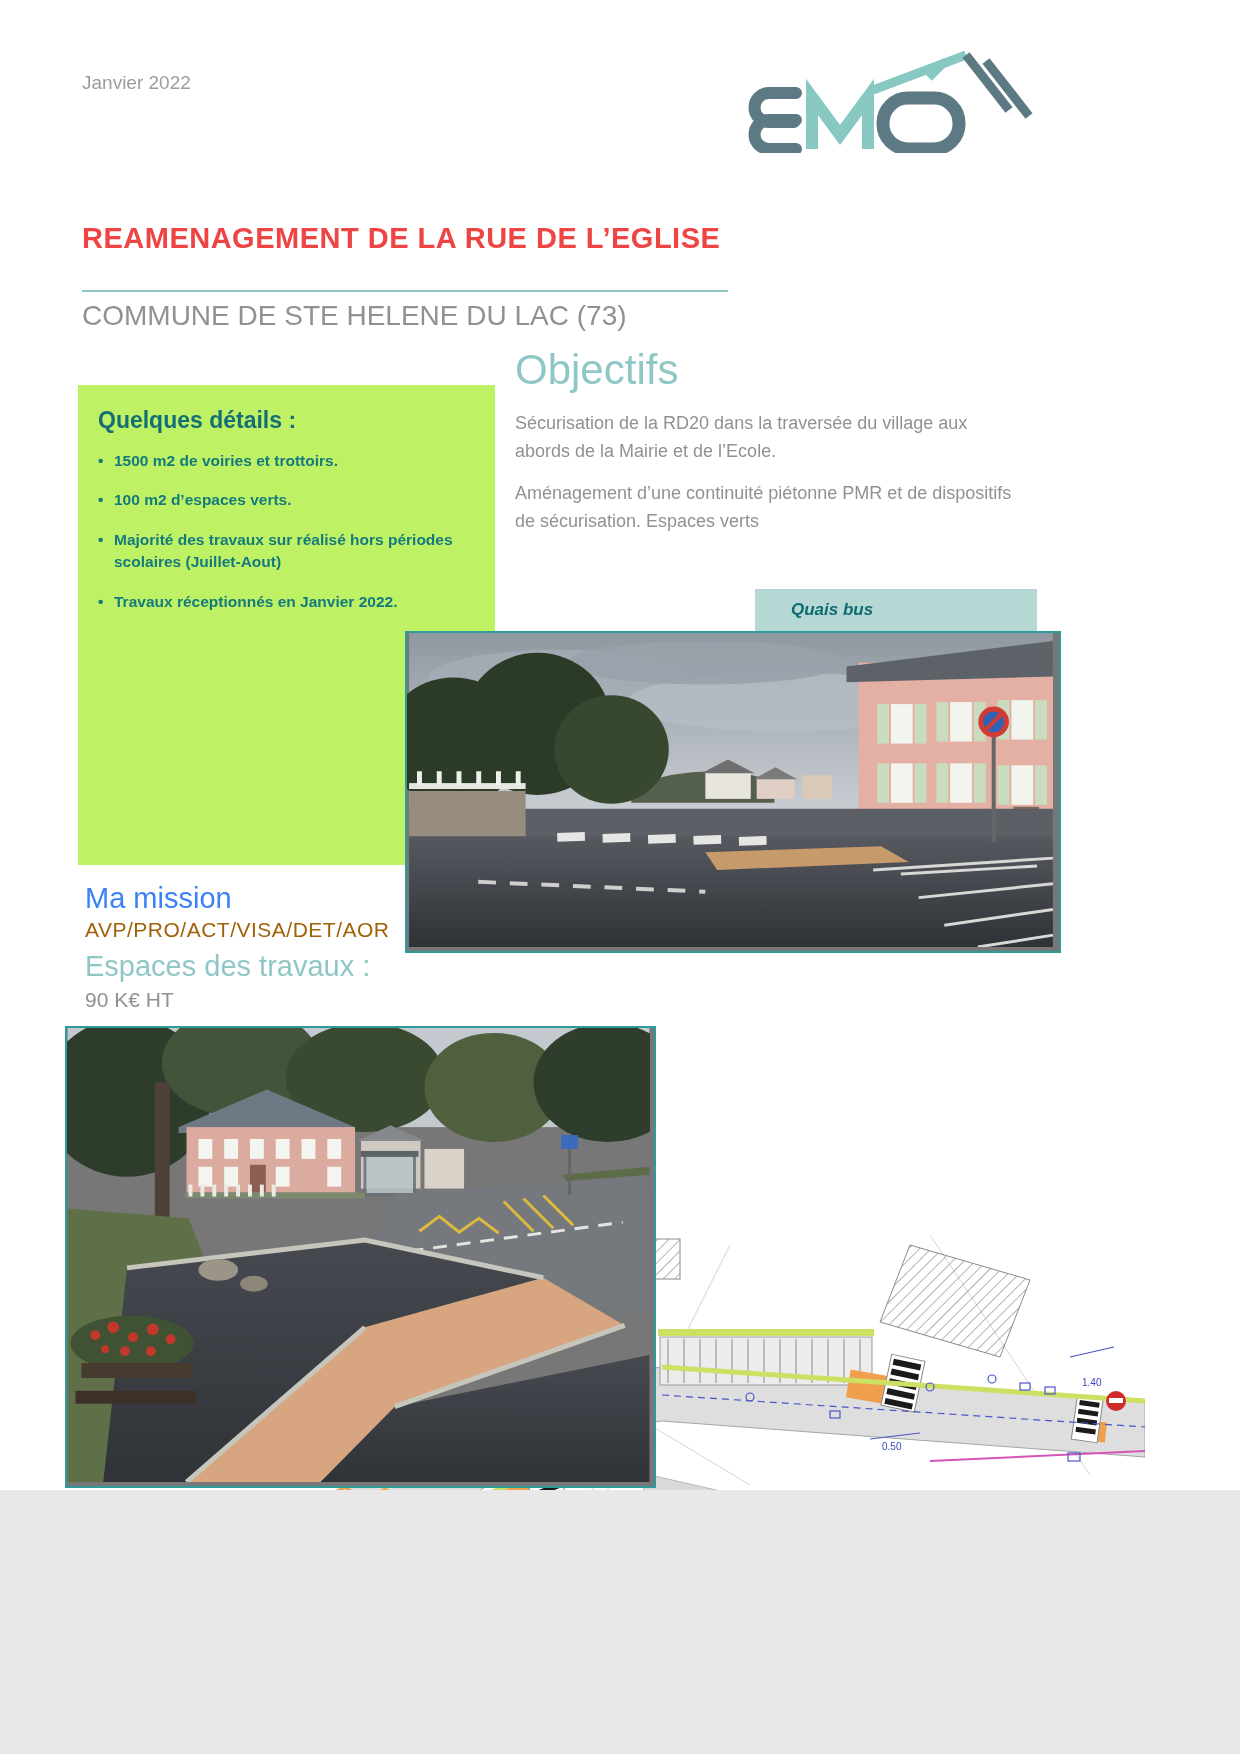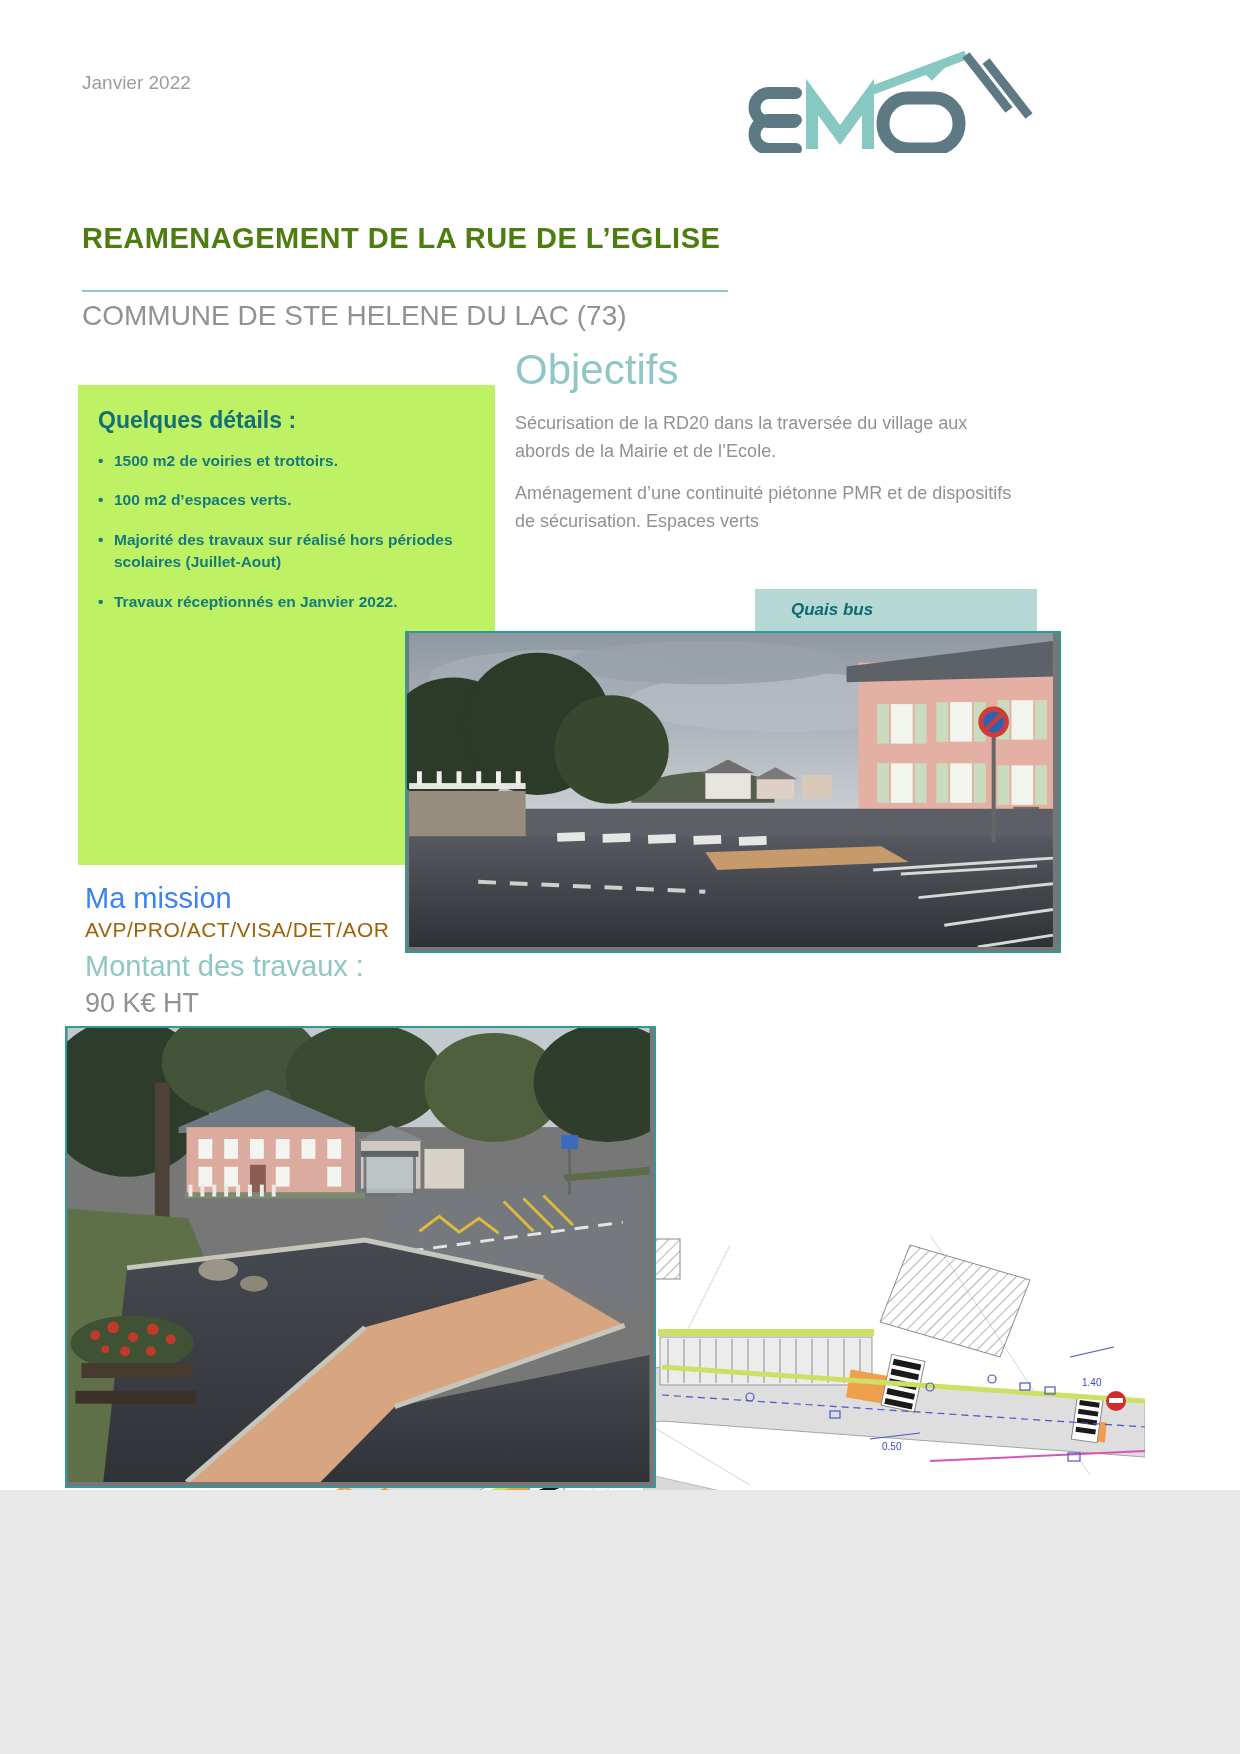"REAMENAGEMENT DE LA RUE DE" .title { color: #4d7c0f -> #ef4444 }
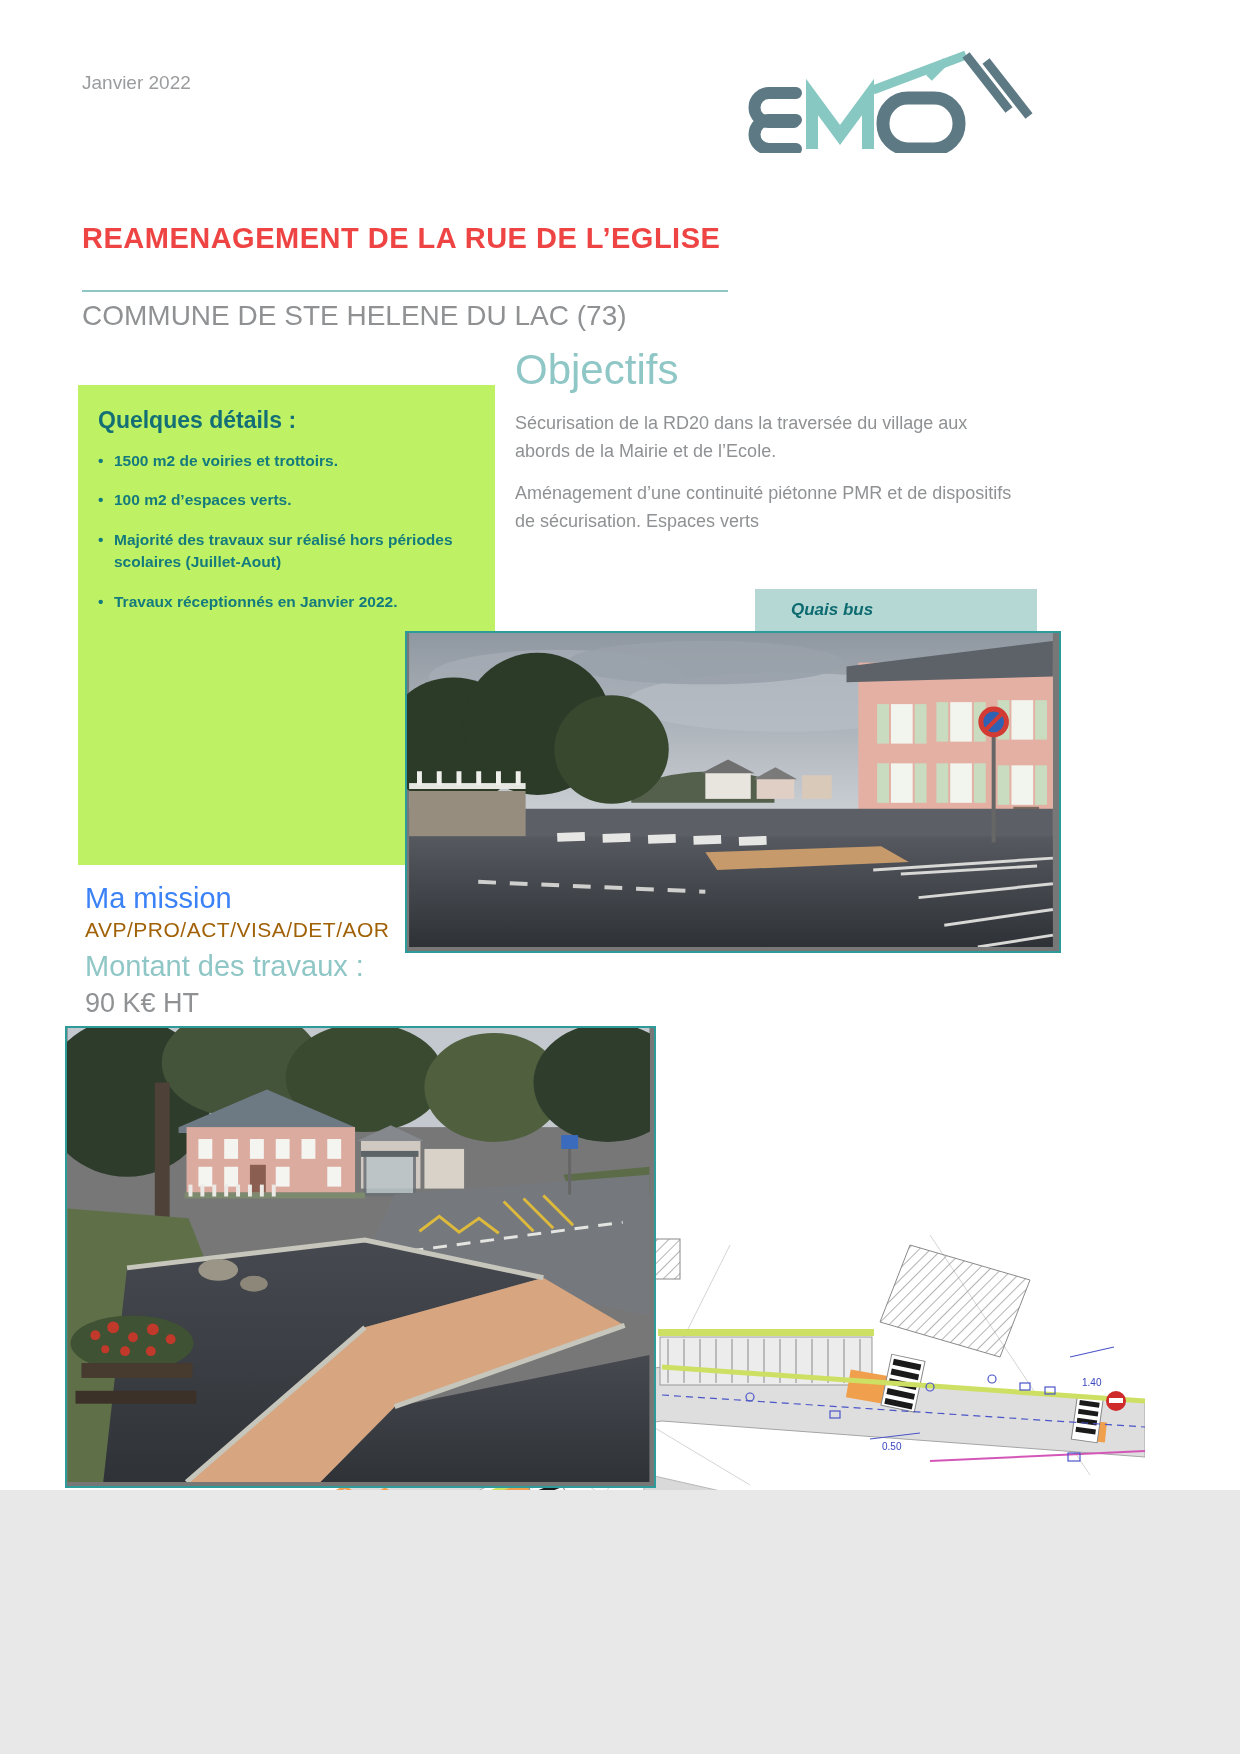"Montant des travaux :" div.abs { text: Montant -> Espaces }
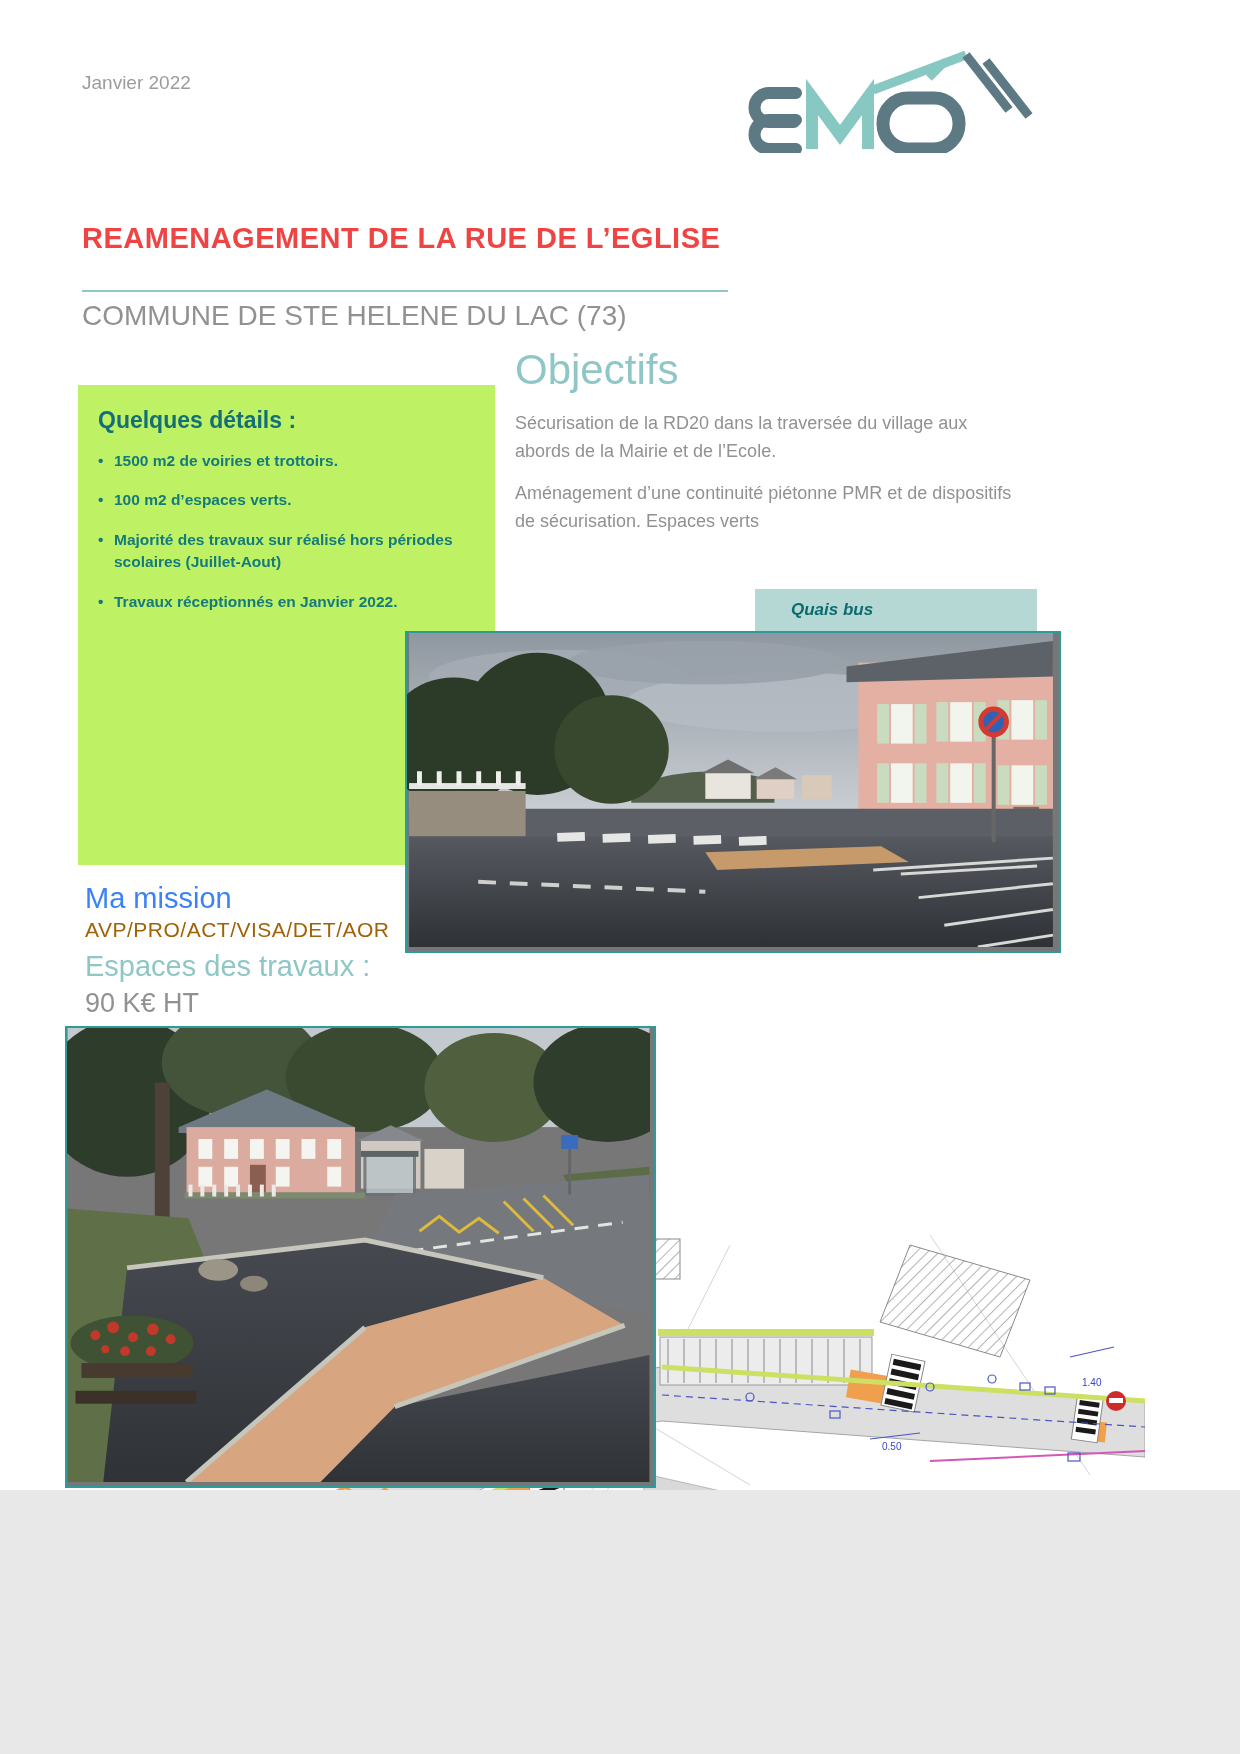"90 K€ HT" .montant-v { font-size: 27px -> 21px }
